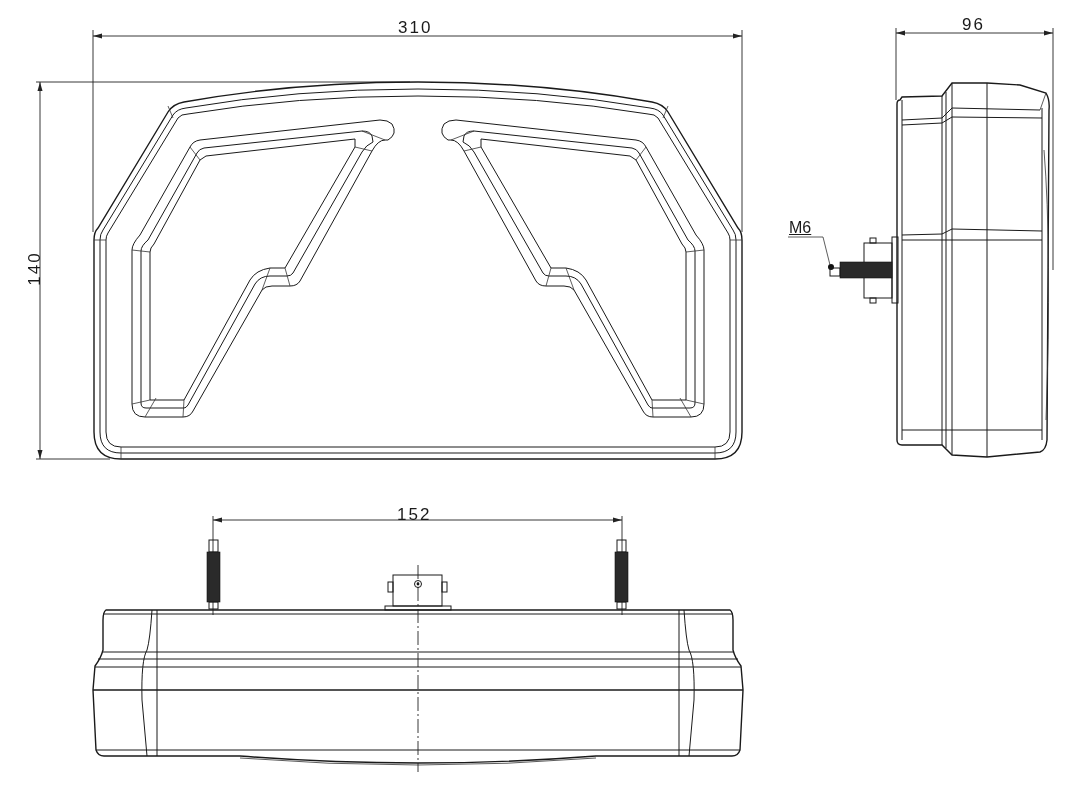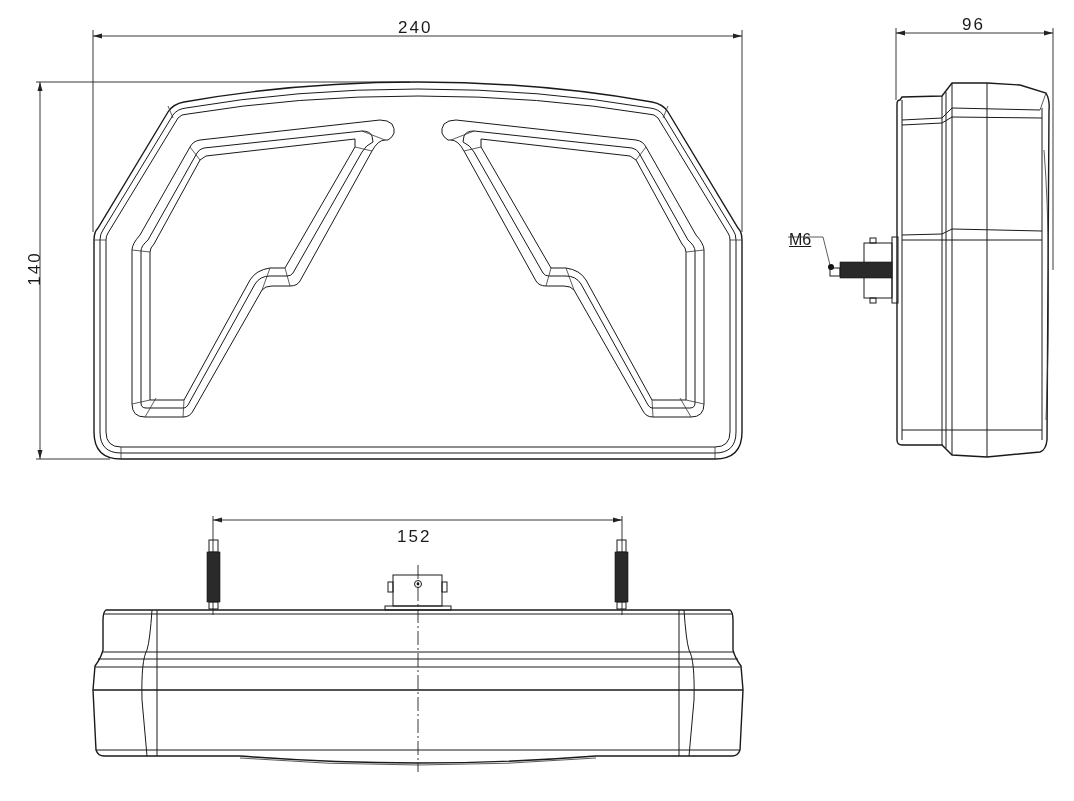"240" div.lbl { text: 240 -> 310 }
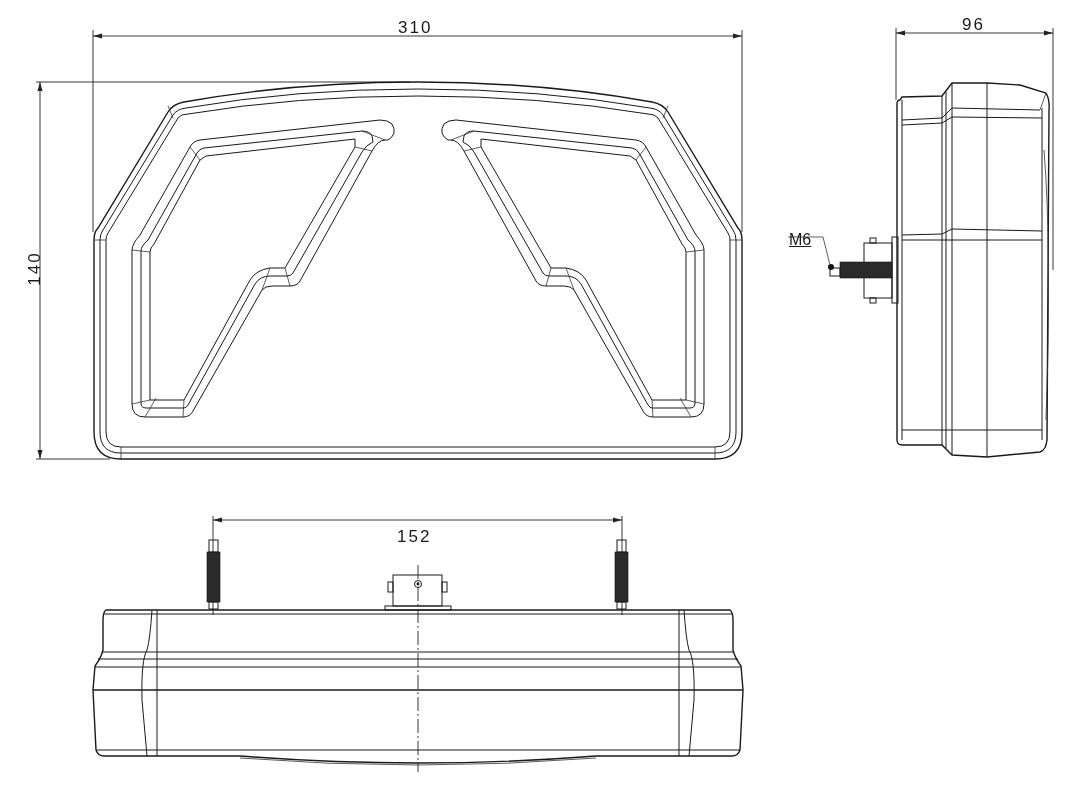"M6" div.lbl { top: 232px -> 220px }
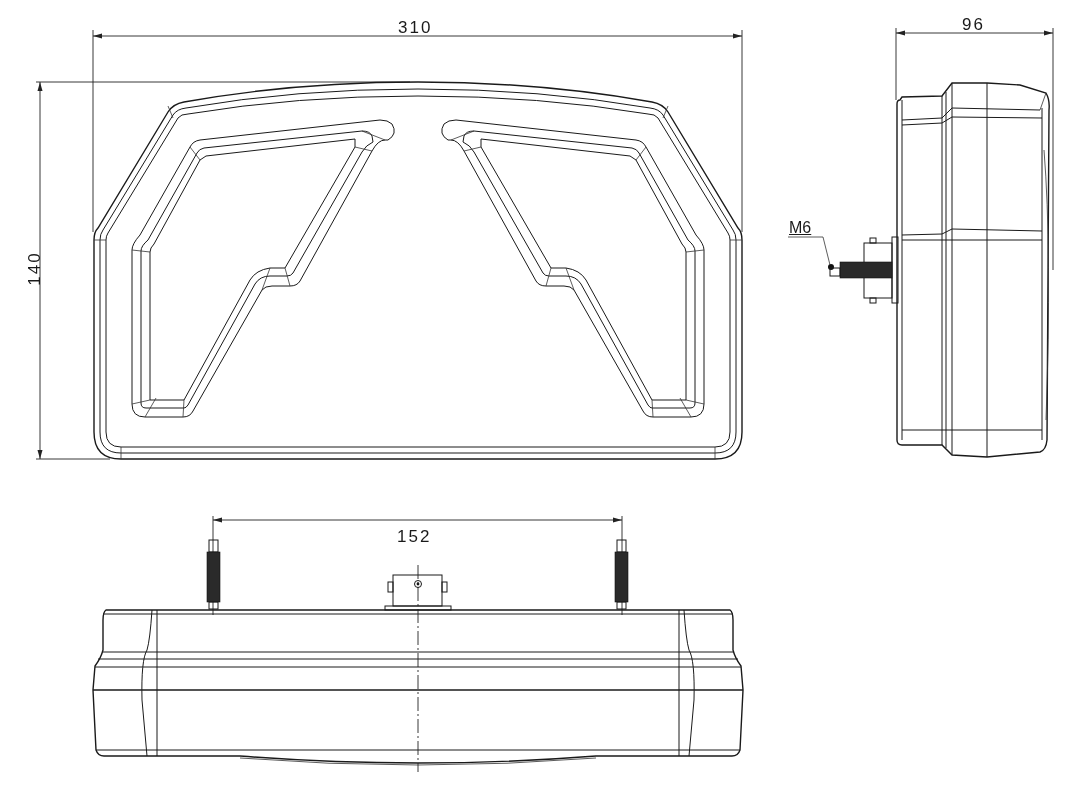"152" div.lbl { top: 528px -> 506px }
